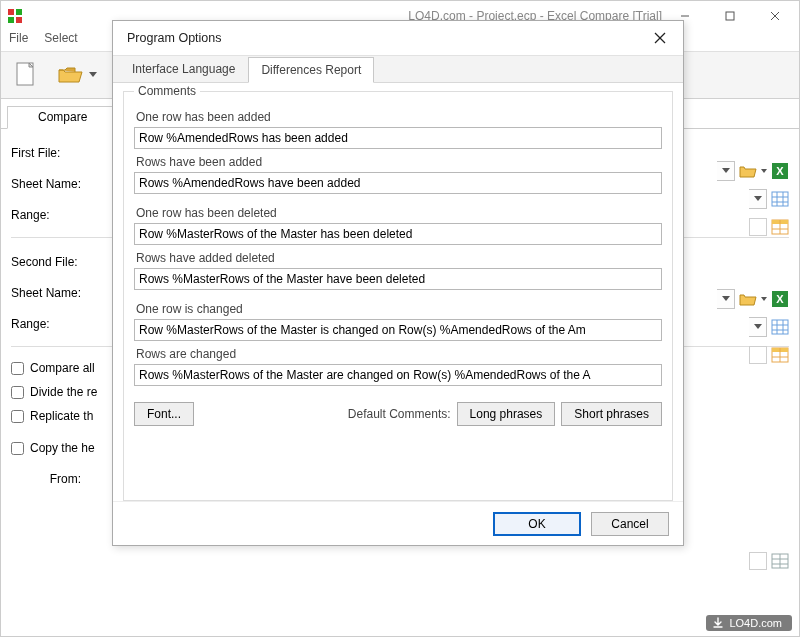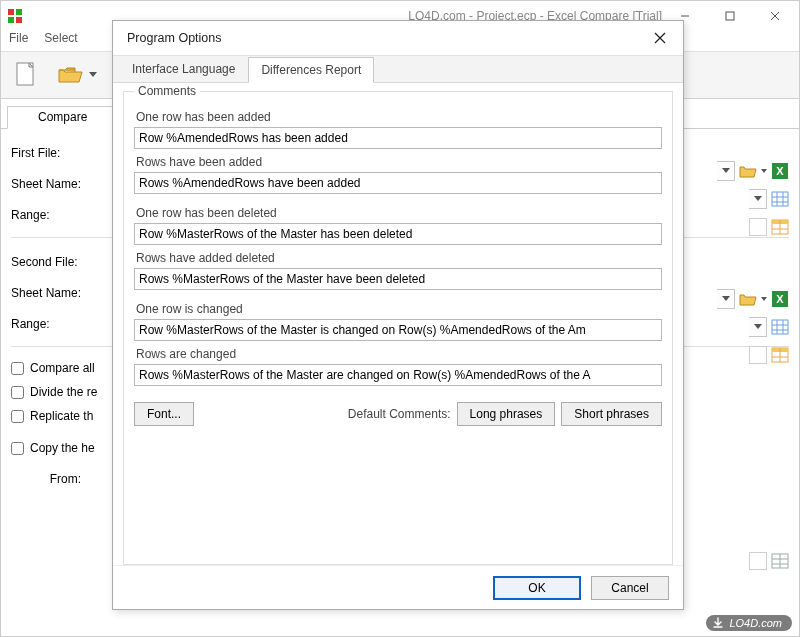"Program Options" .dialog { height: 590px -> 526px }
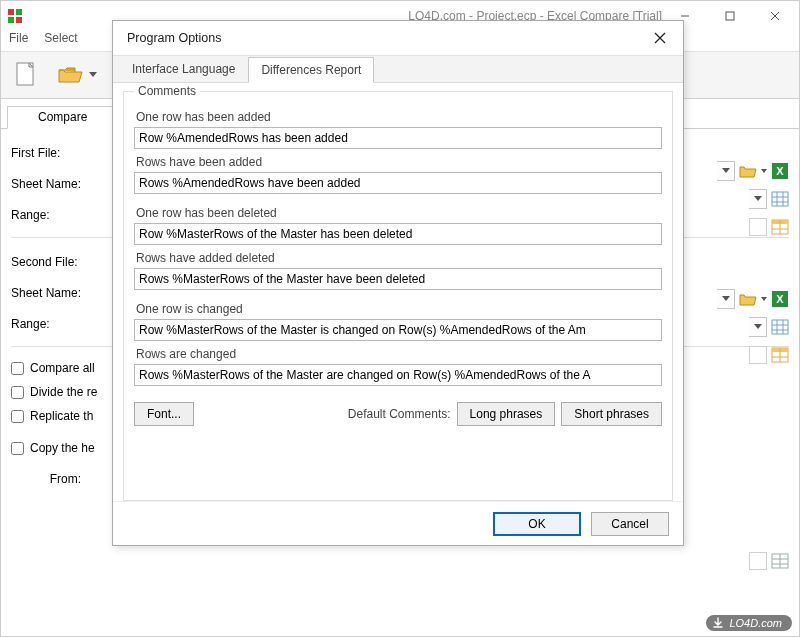"LO4D.com" .watermark { border-radius: 8px -> 3px; font-style: italic -> none }
